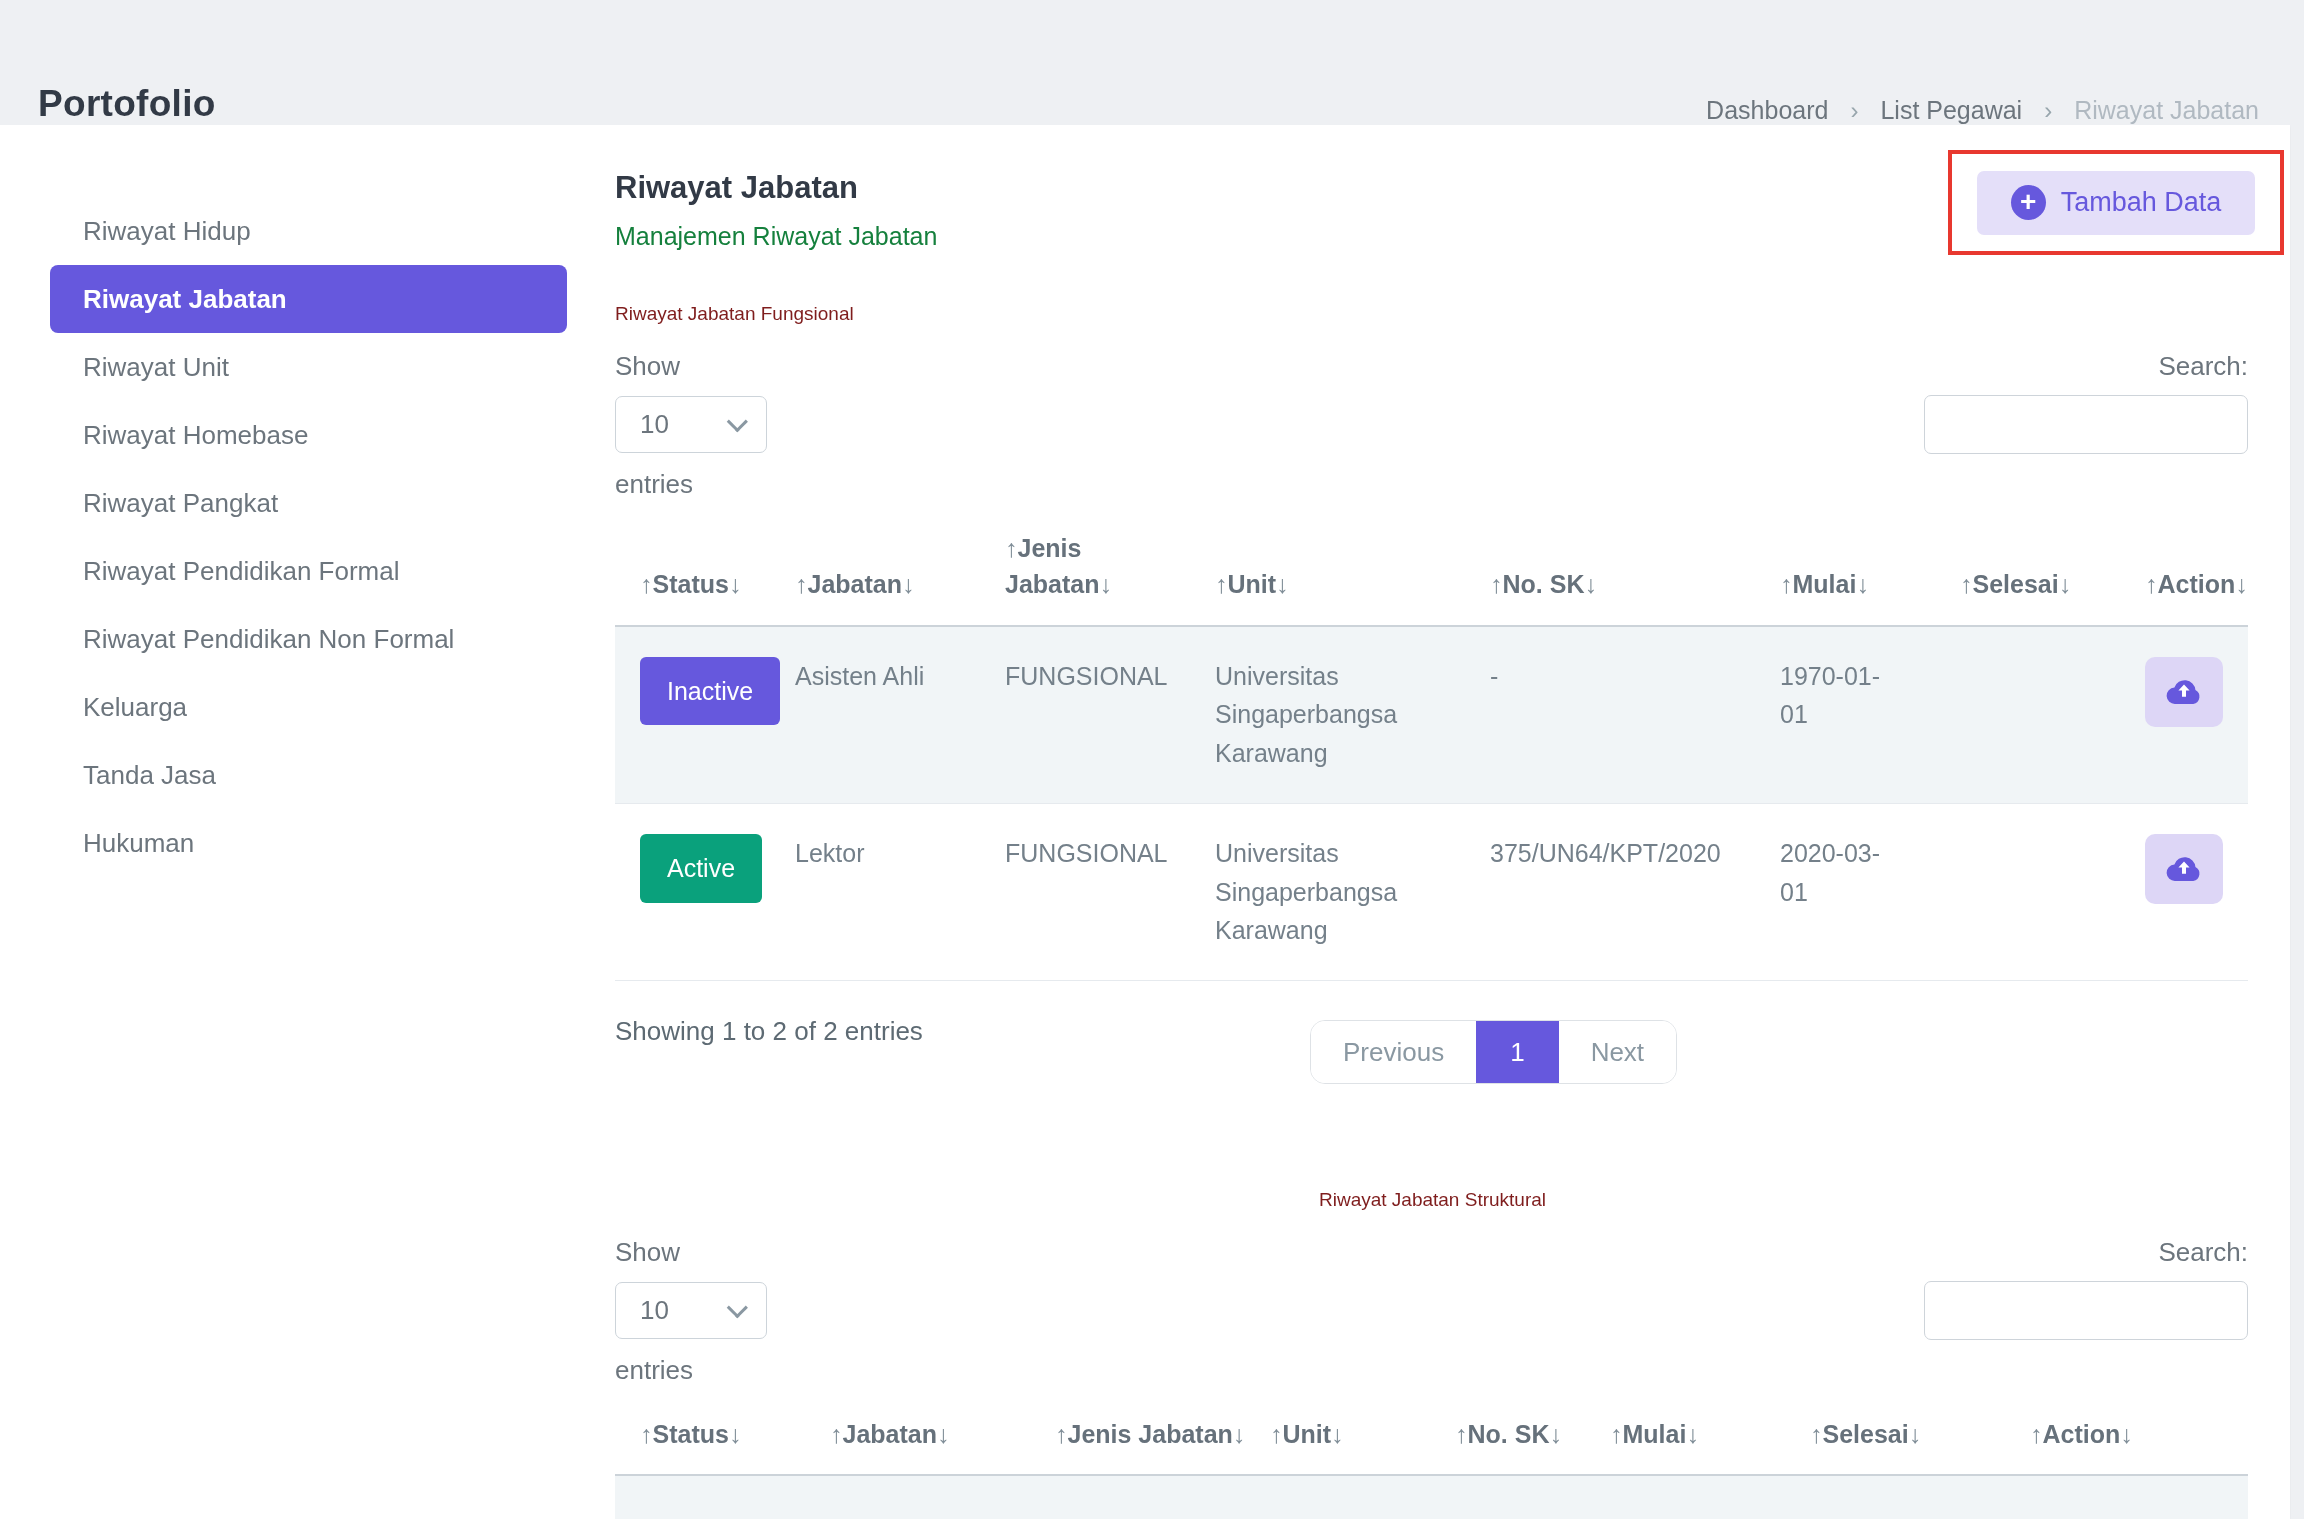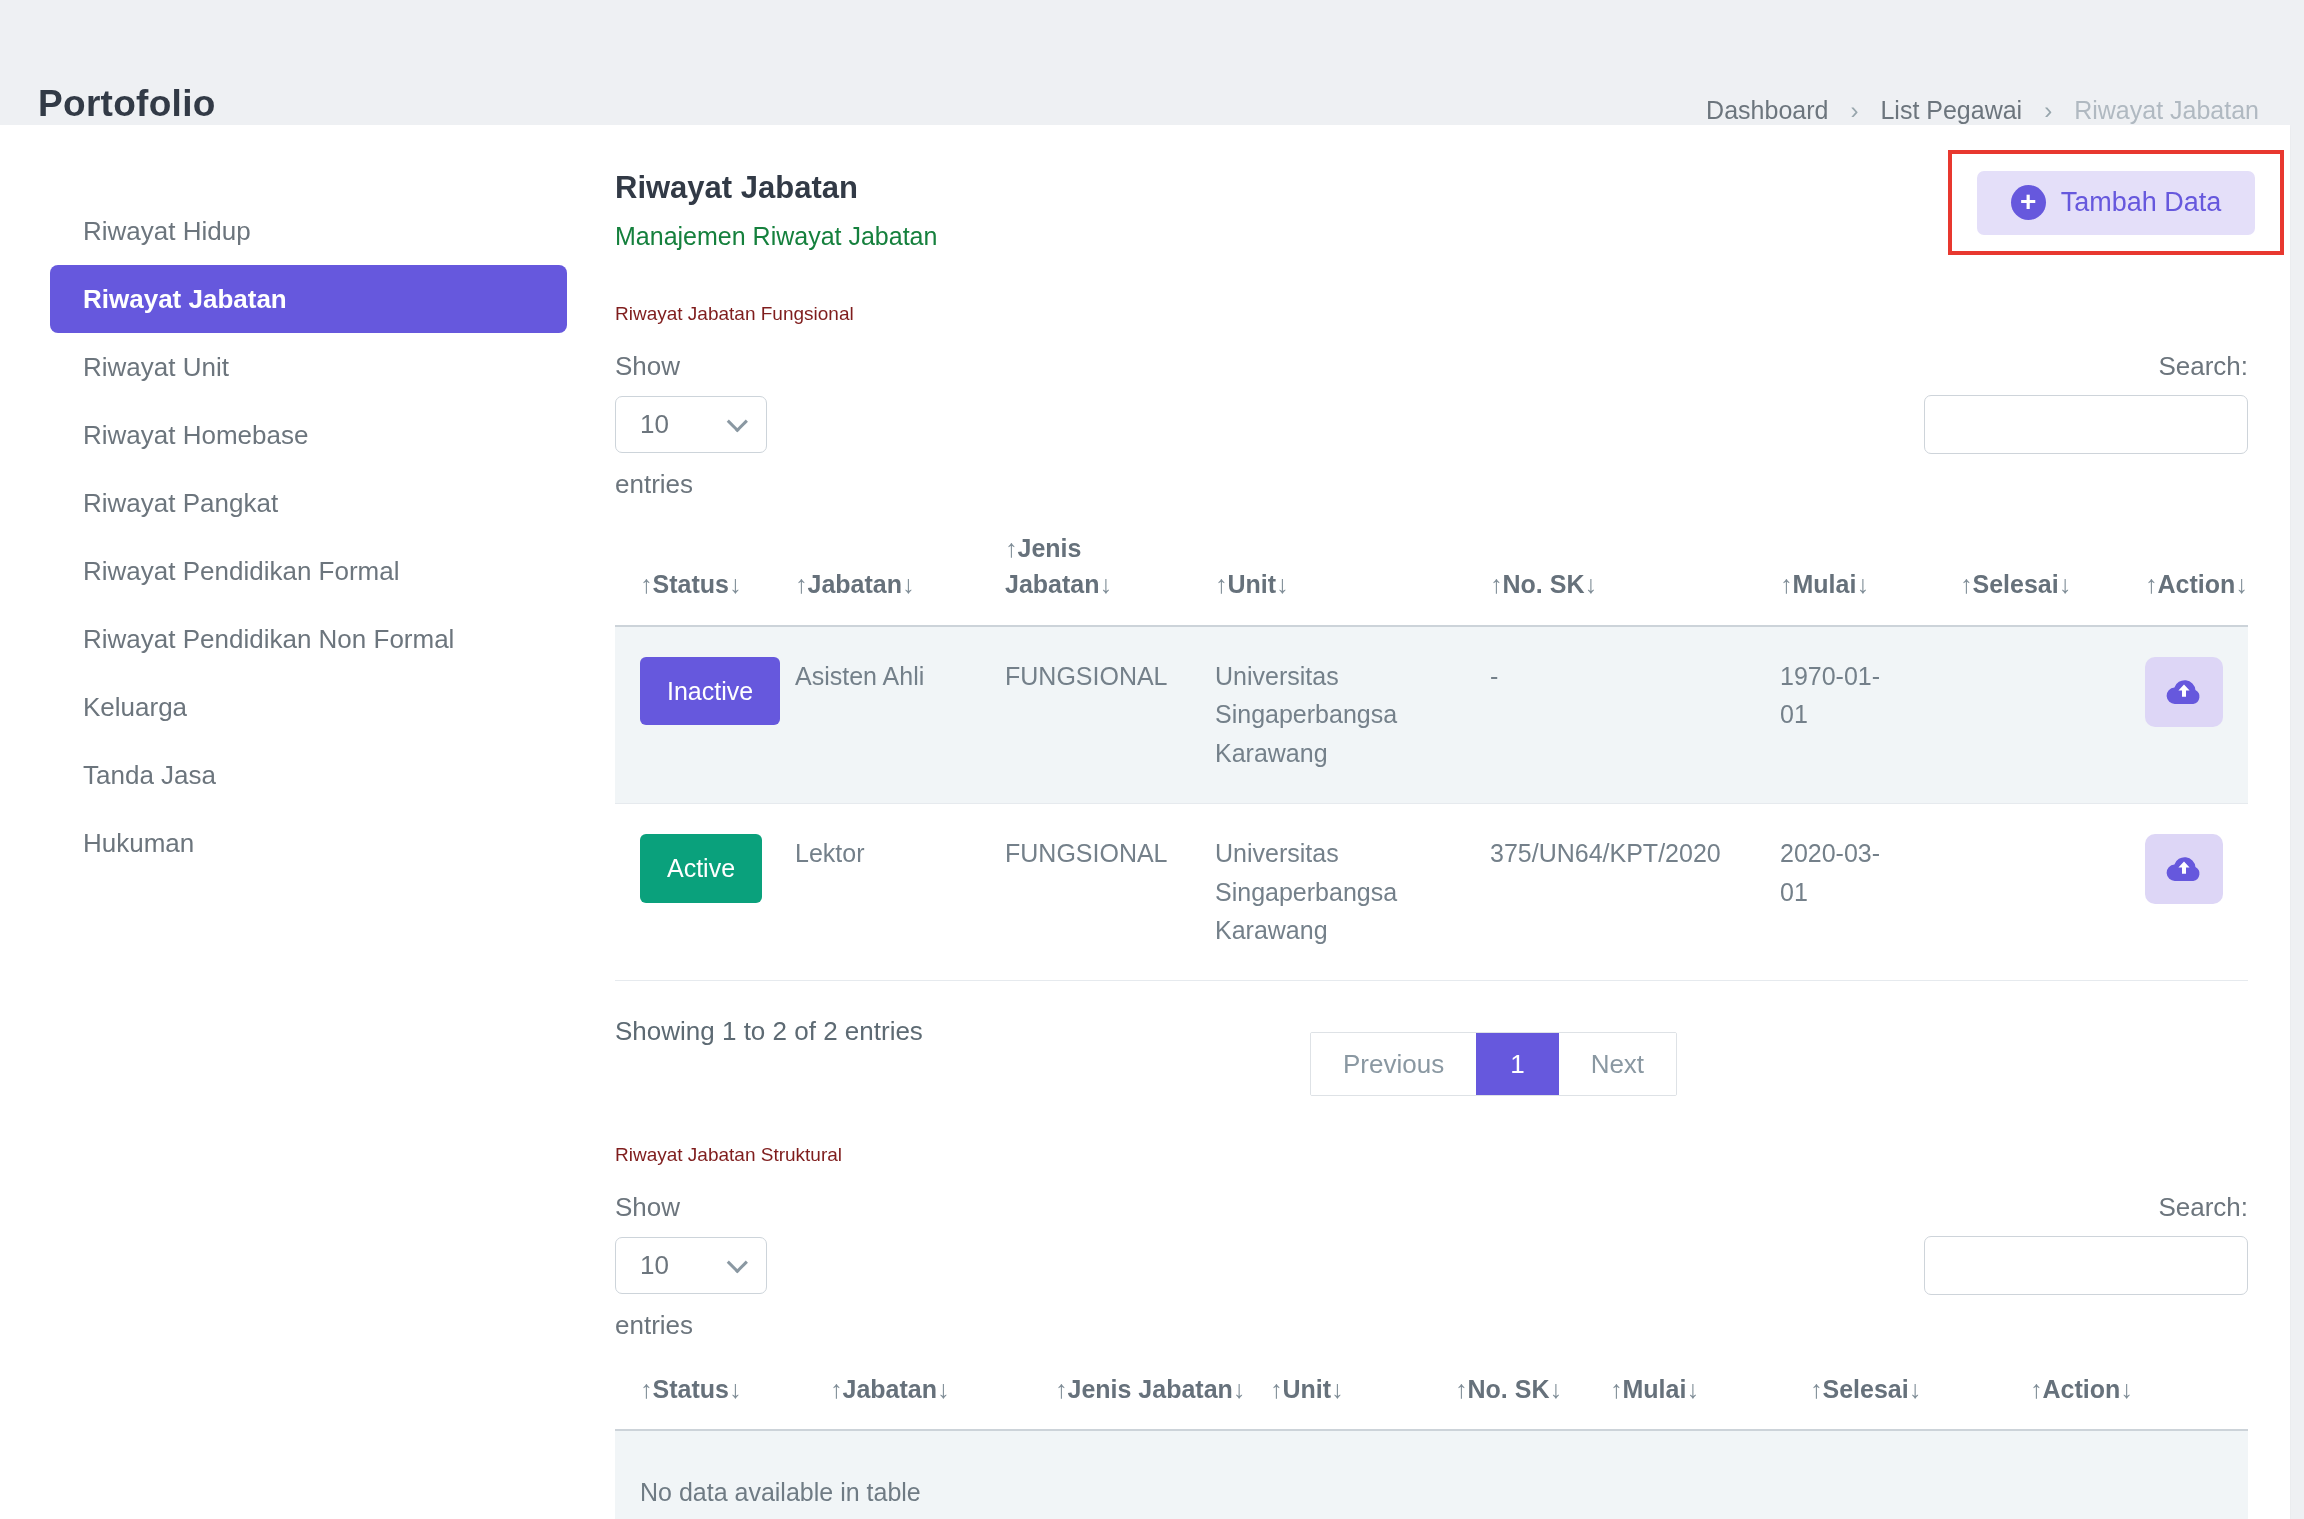"Previous" .paginate { border-radius: 2px -> 15px; top: 16px -> 4px }
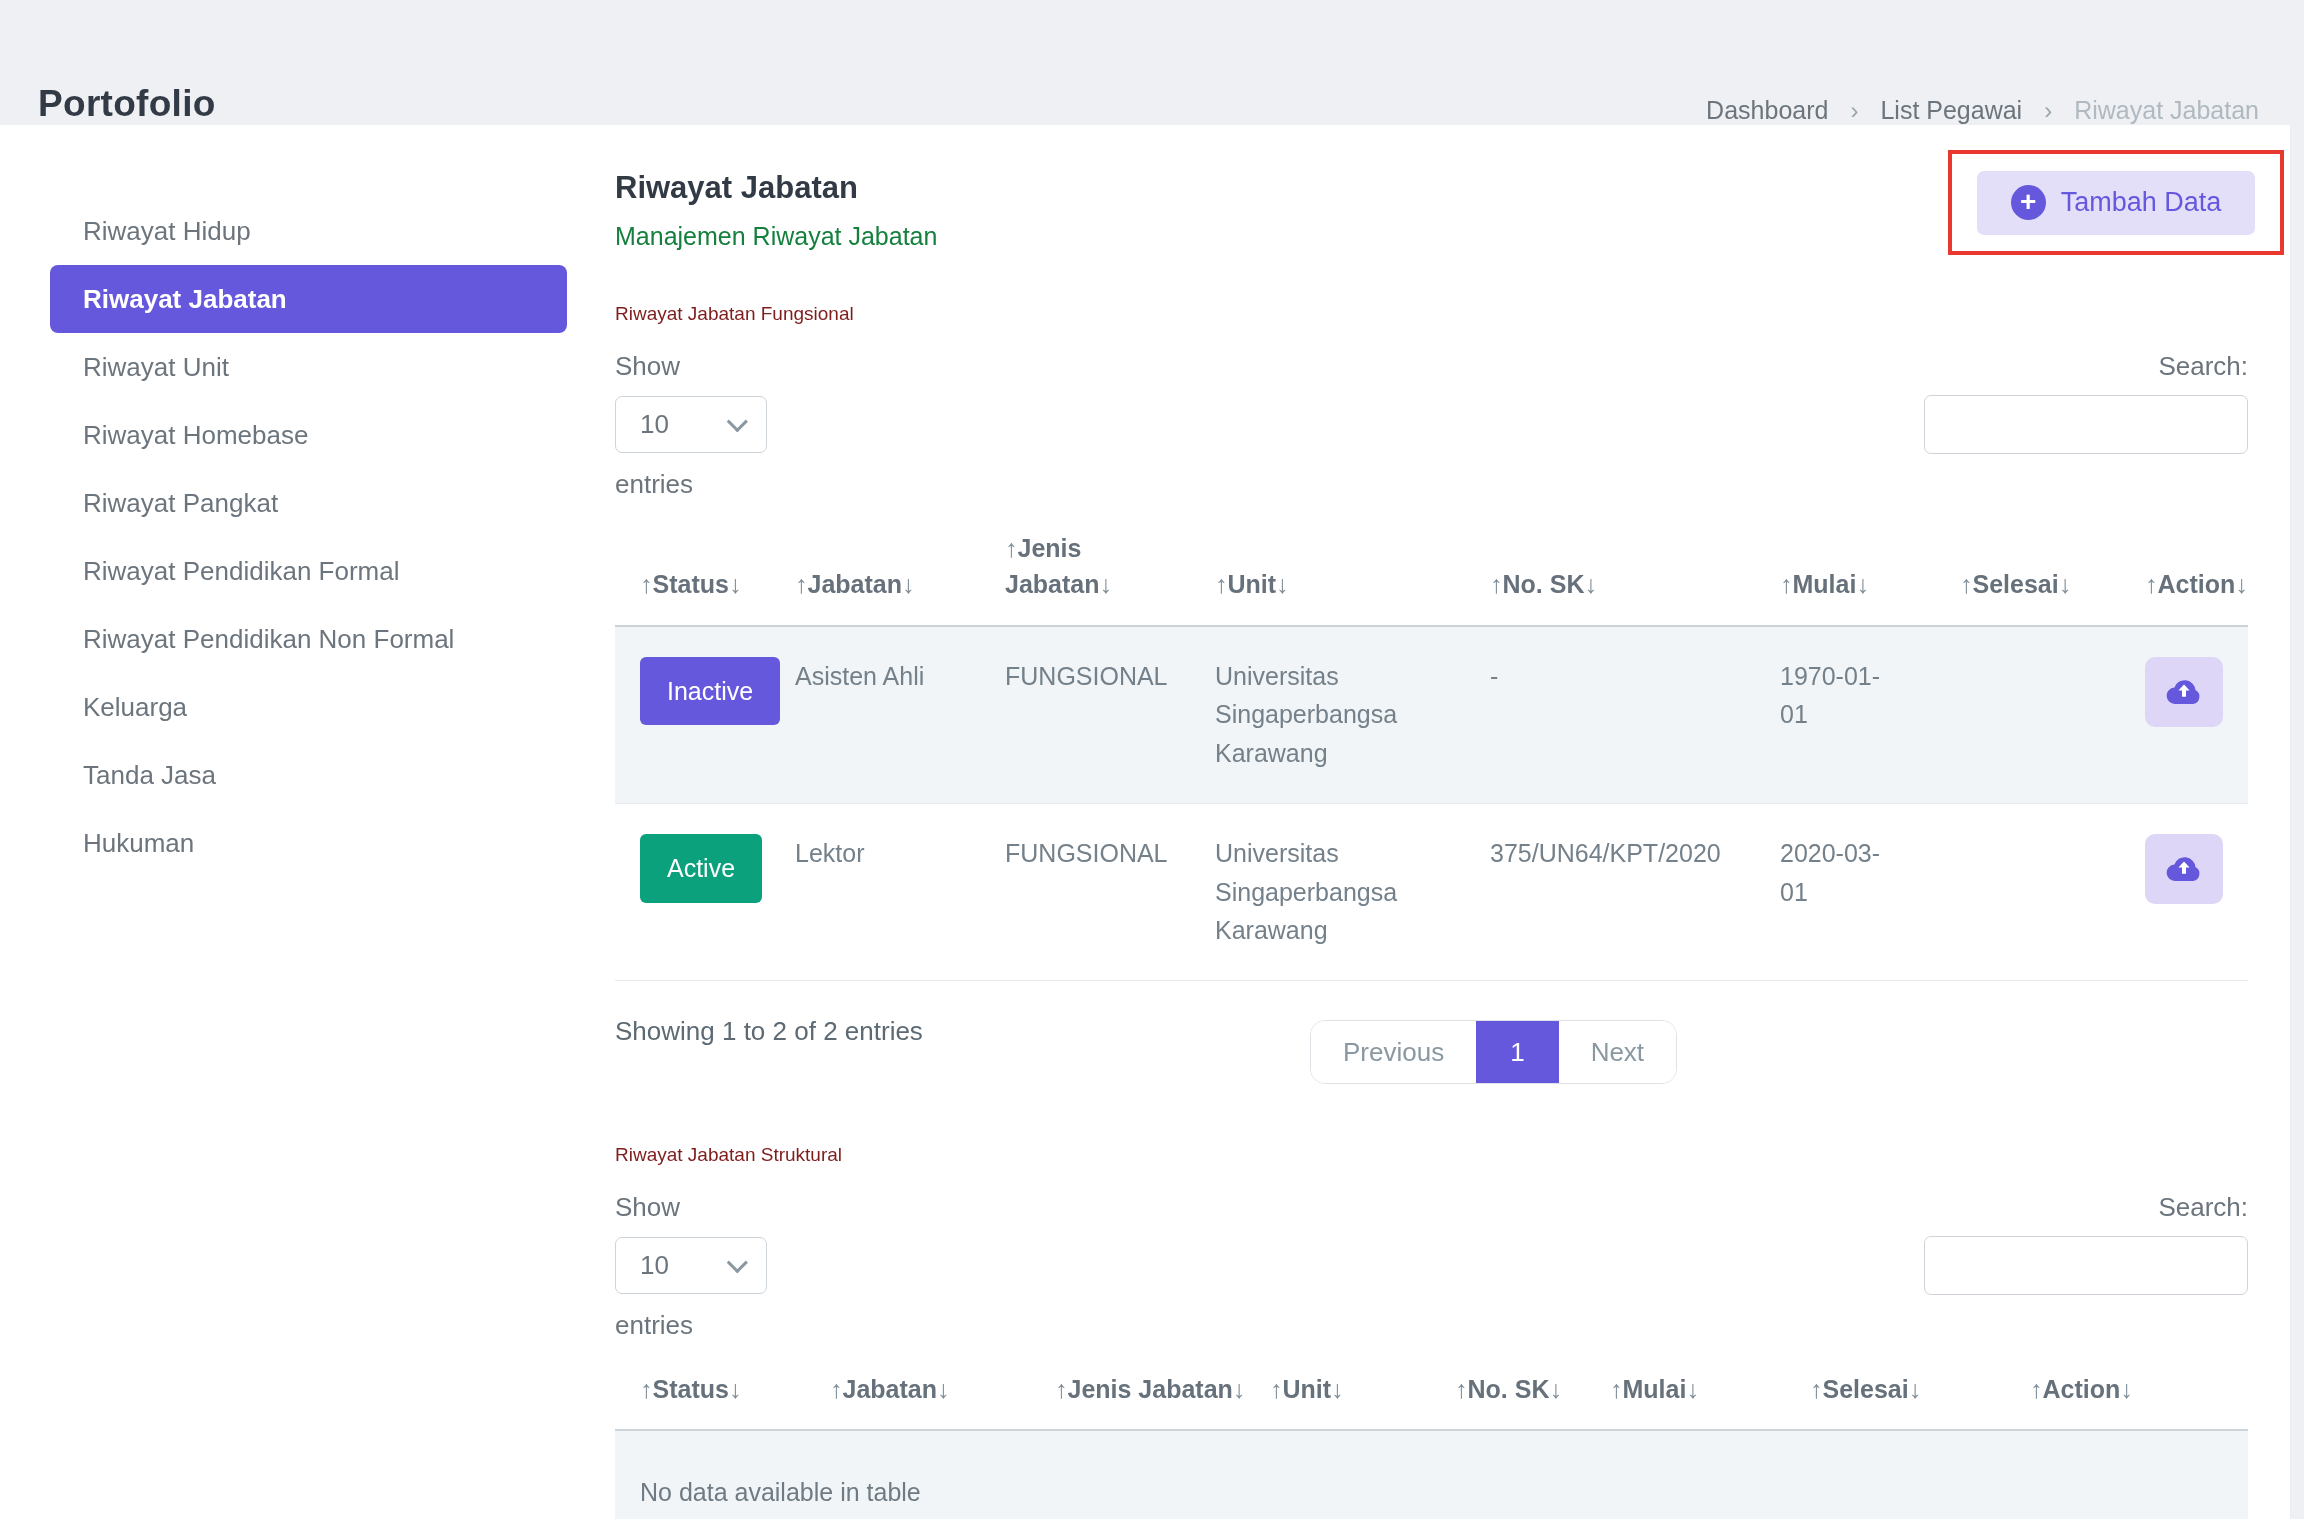"Riwayat Jabatan Struktural" #sec-struktural .section-title { margin-top: 64px -> 109px; text-align: none -> center }
